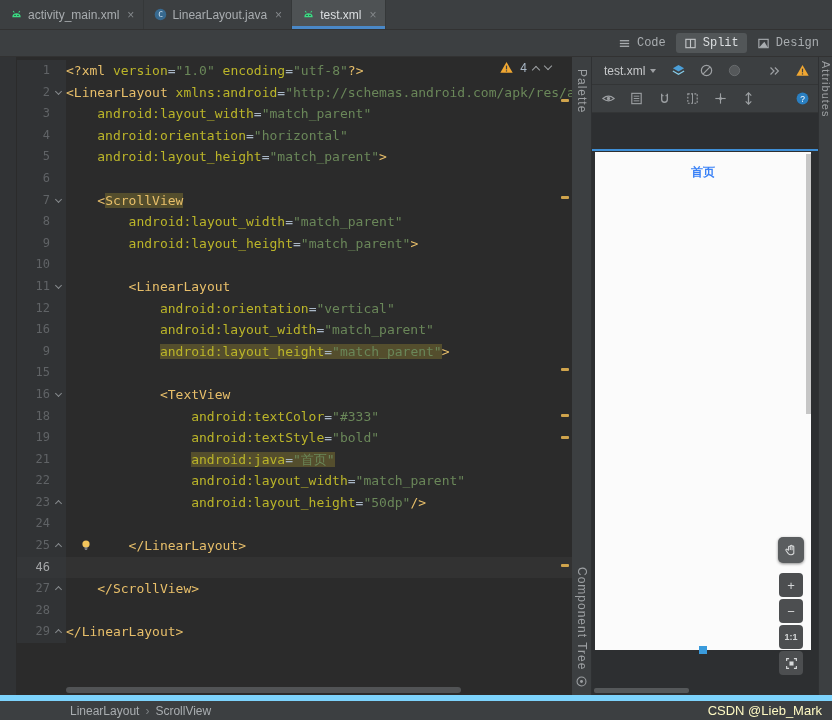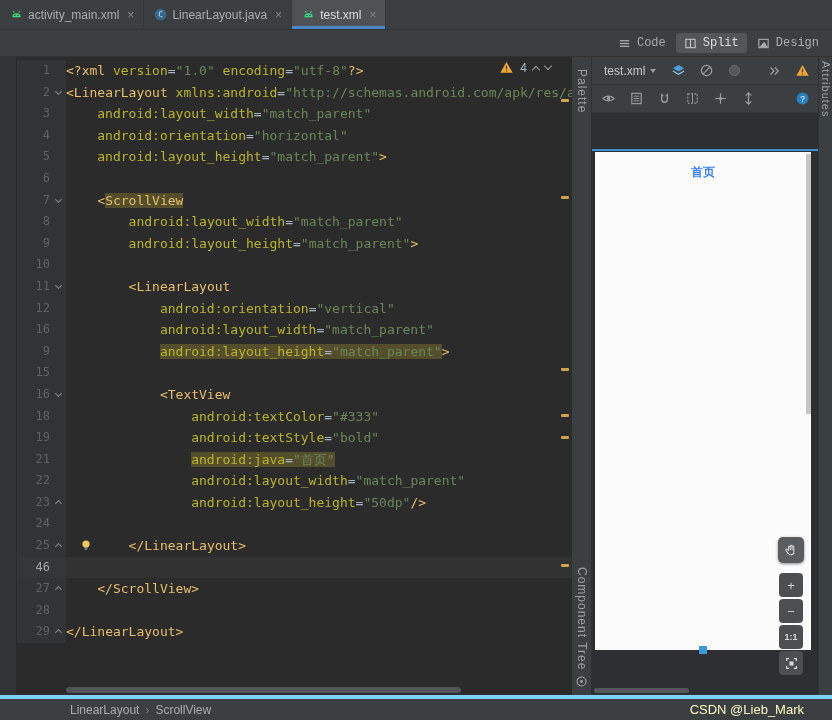"LinearLayout › ScrollView" .status-bar { border-top: 4px solid #7dd3fc -> 6px solid #7dd3fc; padding: 0 28px 0 70px -> 0 10px 0 70px }
